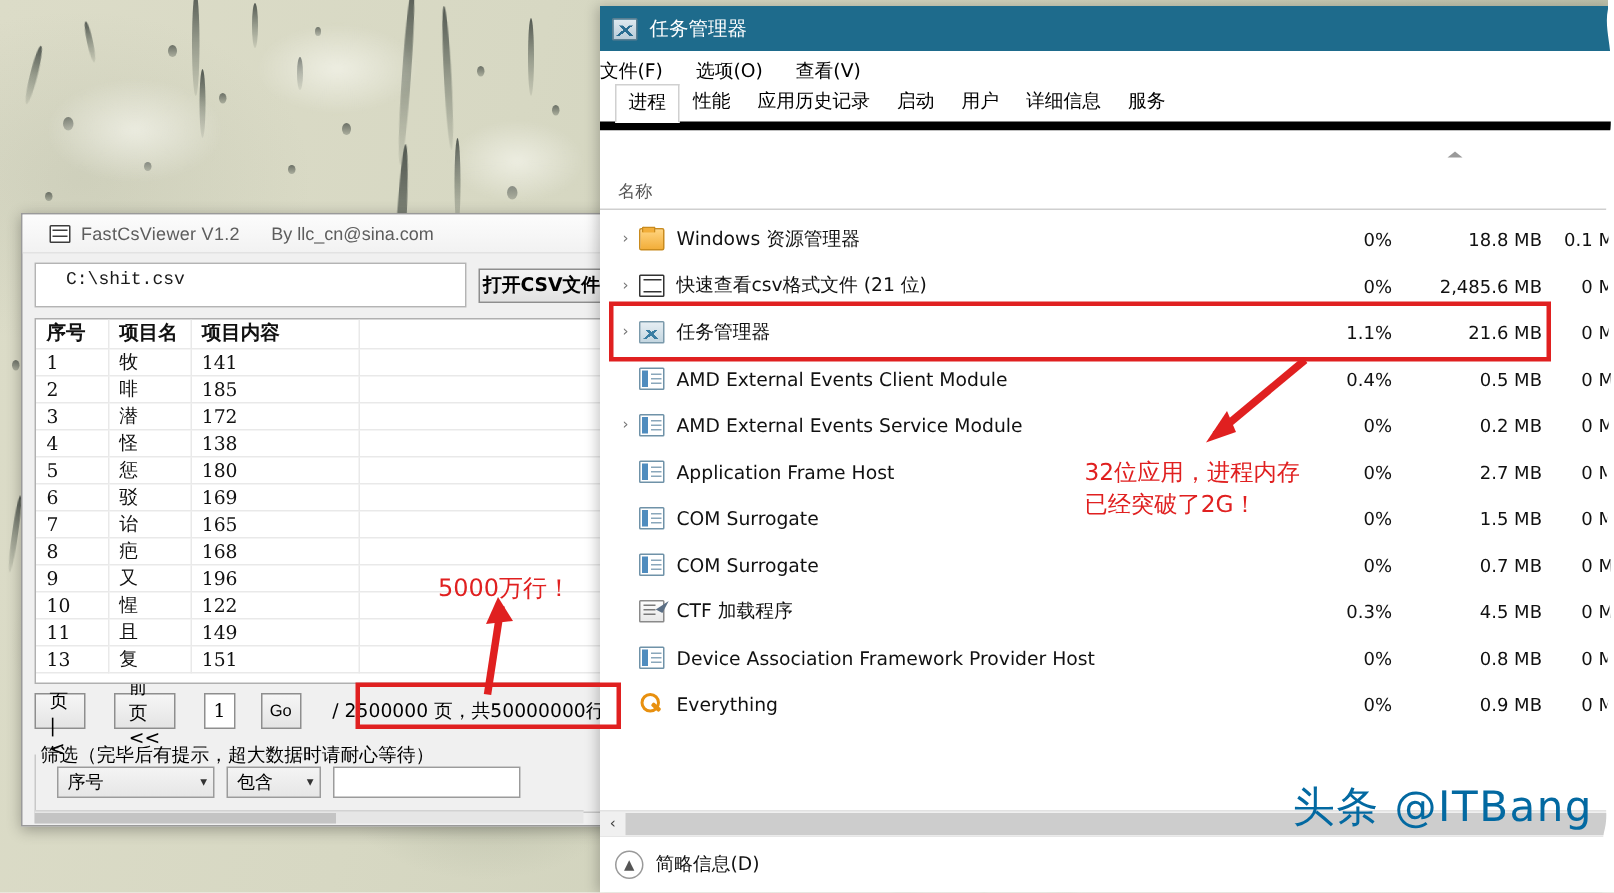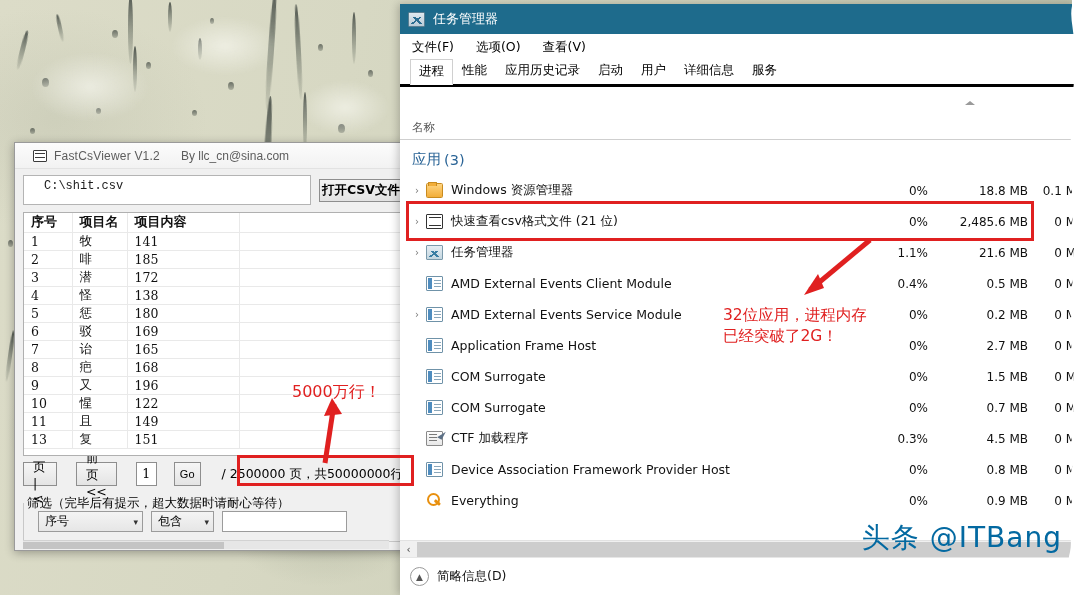"文件(F)" #tm-menubar { padding-left: 12px -> none }
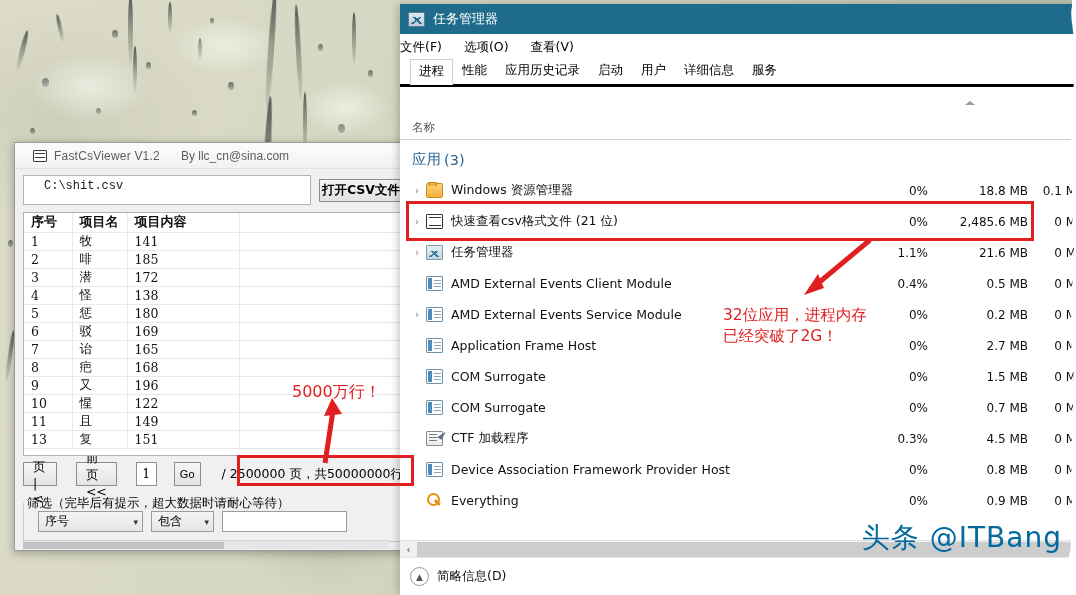"进程" #tm-tabs { border-bottom: 3px solid #000000 -> 6px solid #000000 }
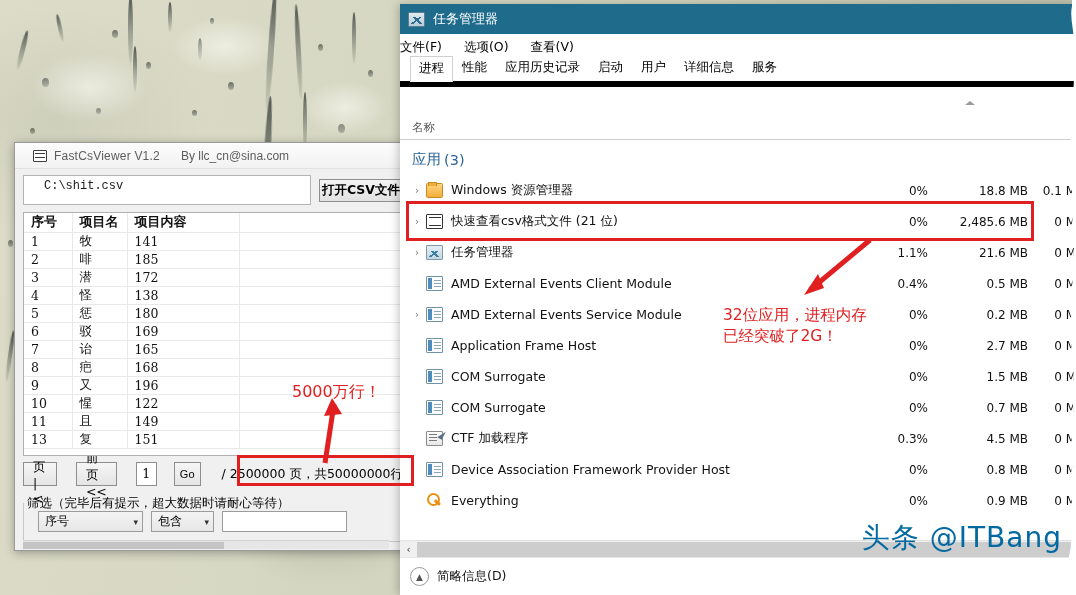"应用" div.group-head { html: <div> <span>应用</span> <span>(3)</span> </div> -> none }
